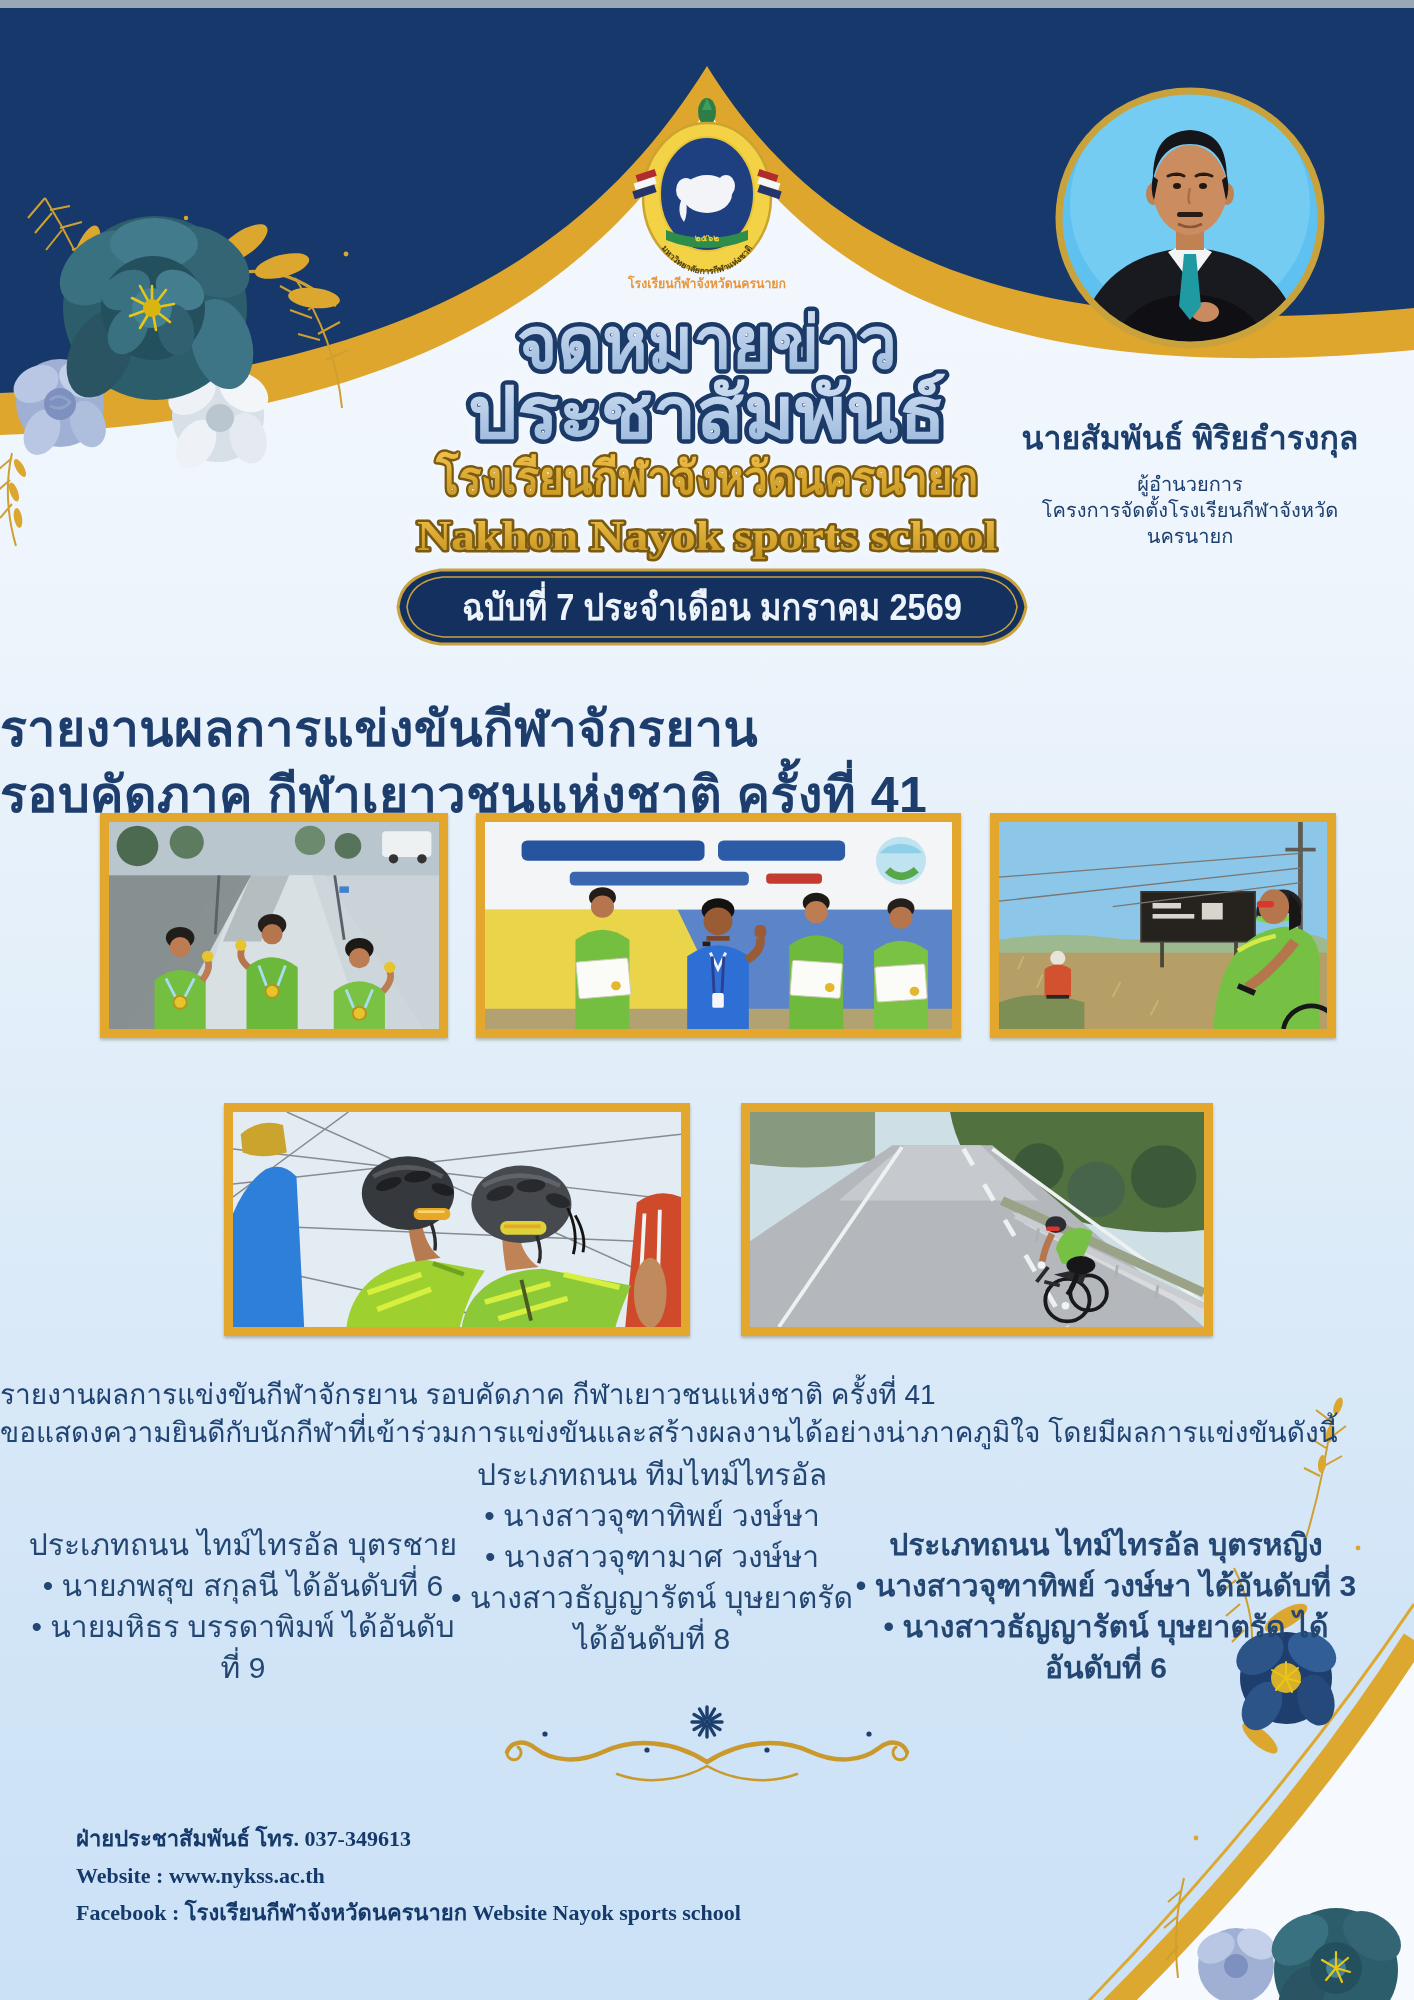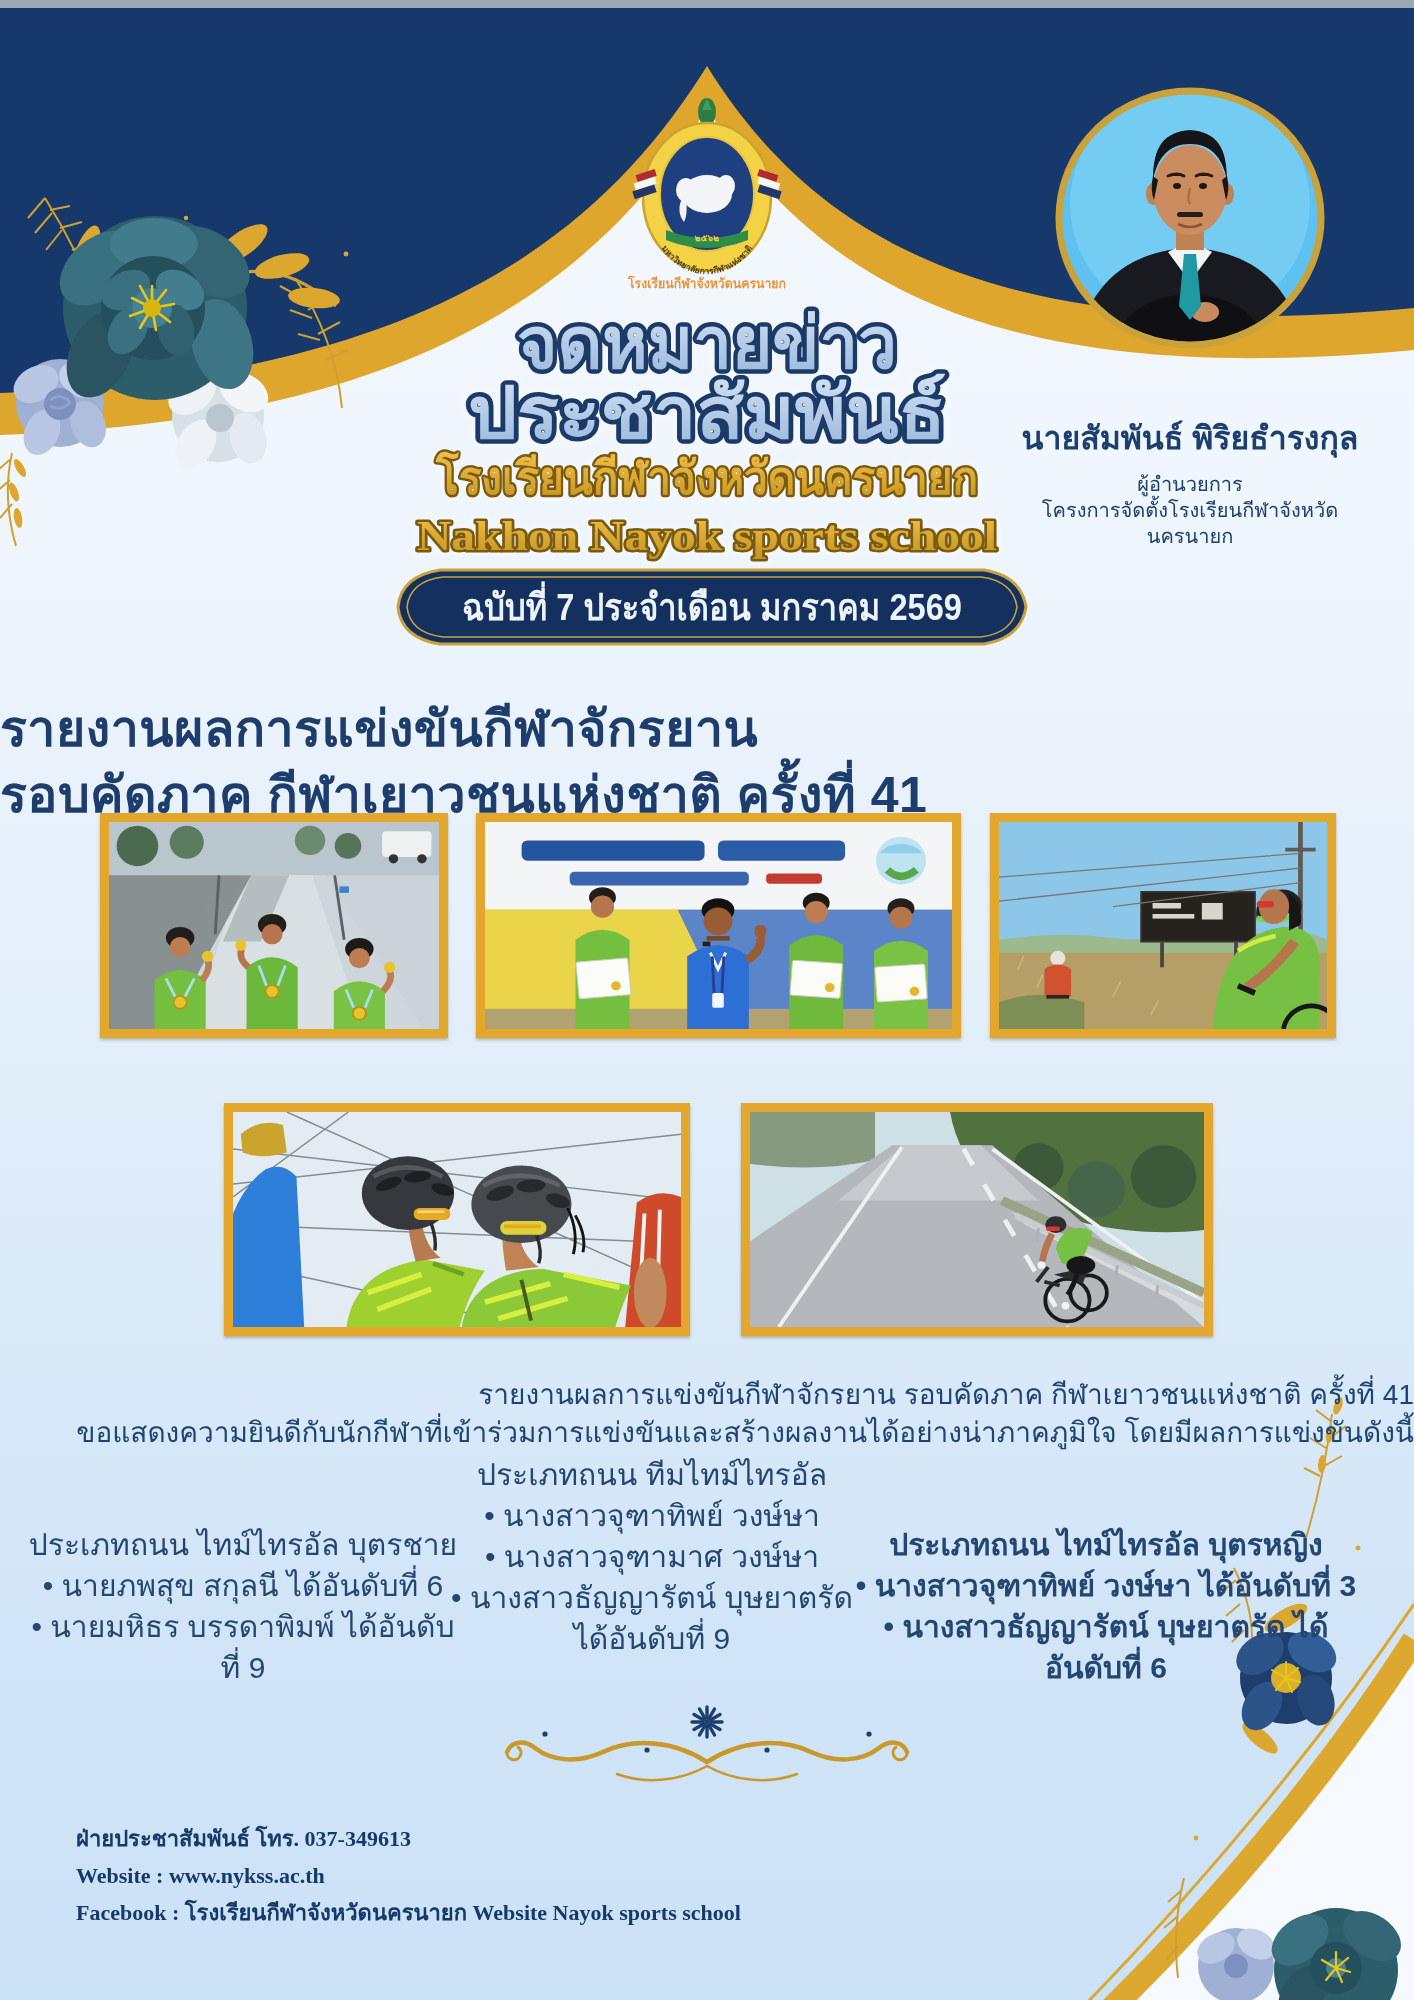"รายงานผลการแข่งขันกีฬาจักรยาน รอบคัดภาค" .intro { text-align: right -> left }
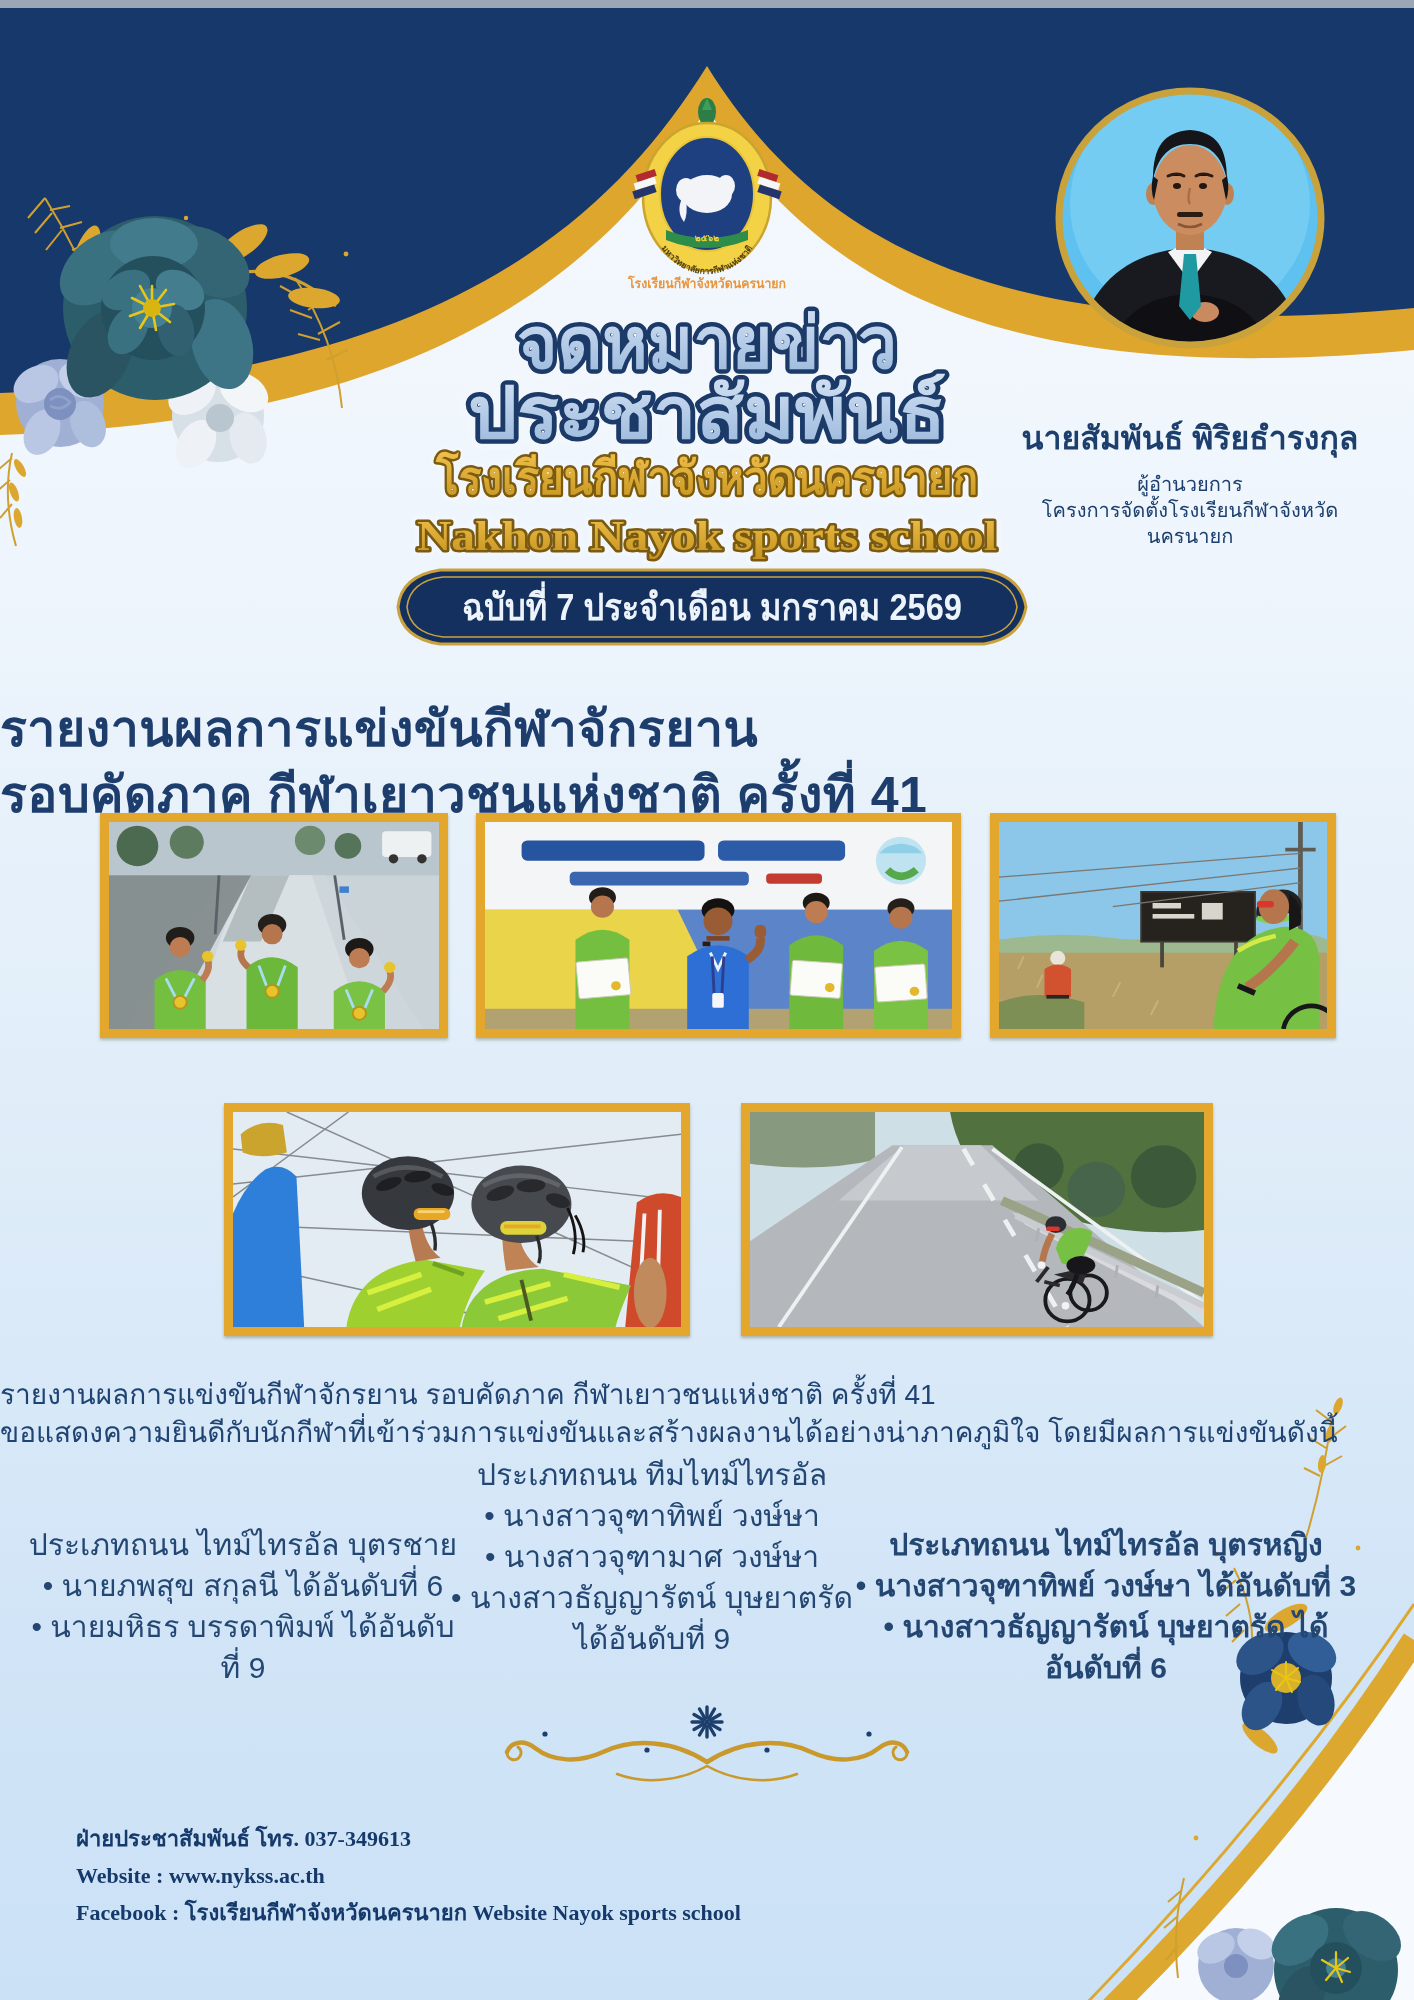"• นางสาวธัญญารัตน์ บุษยาตรัด ได้อันดับที่ 9" div { text: 9 -> 8 }
